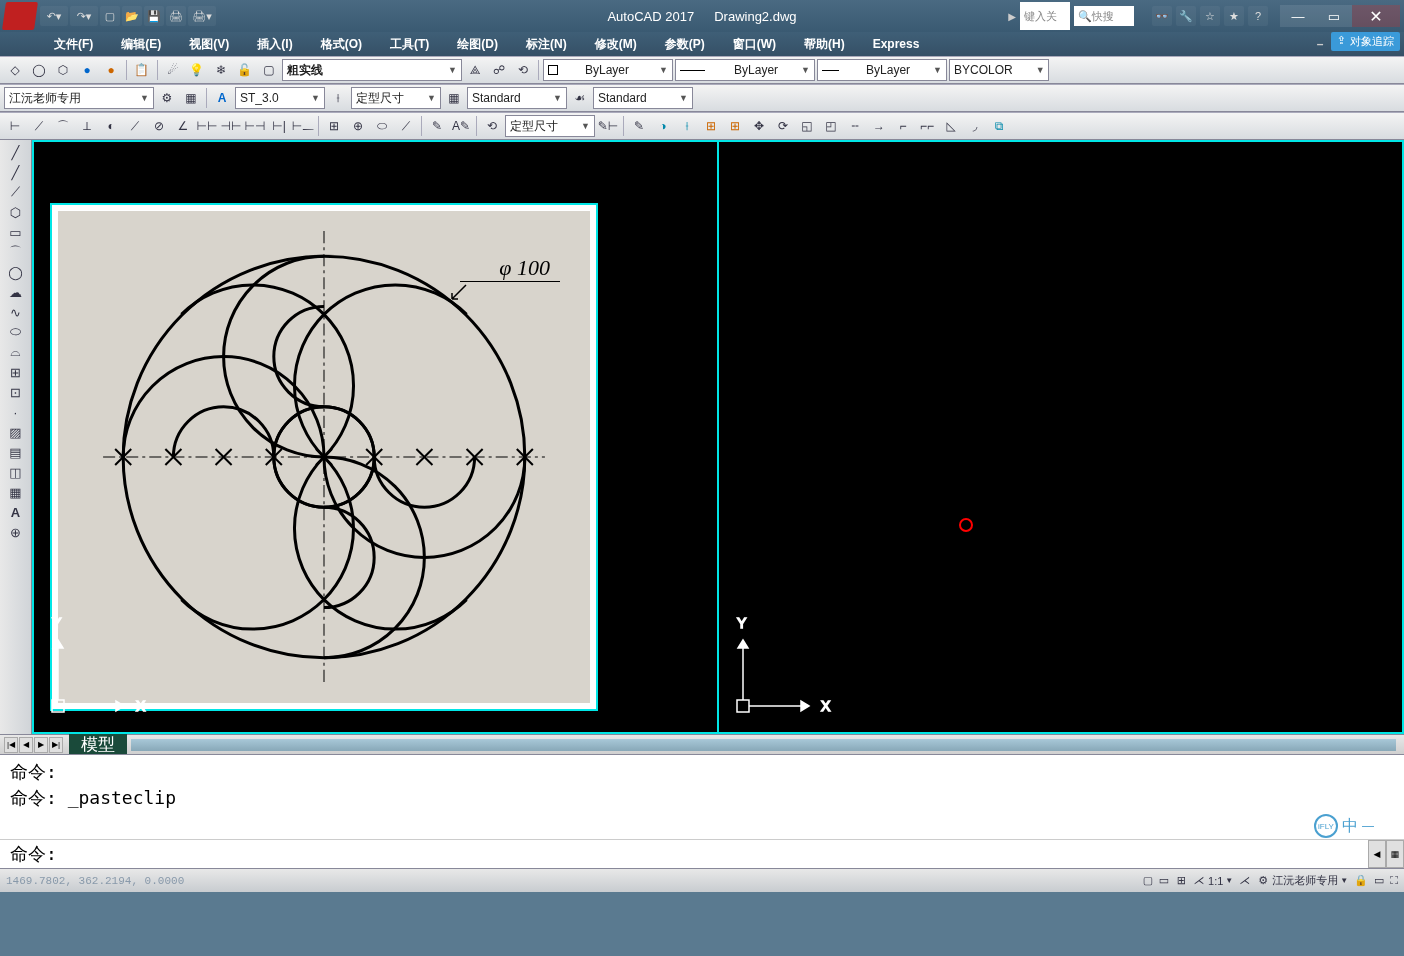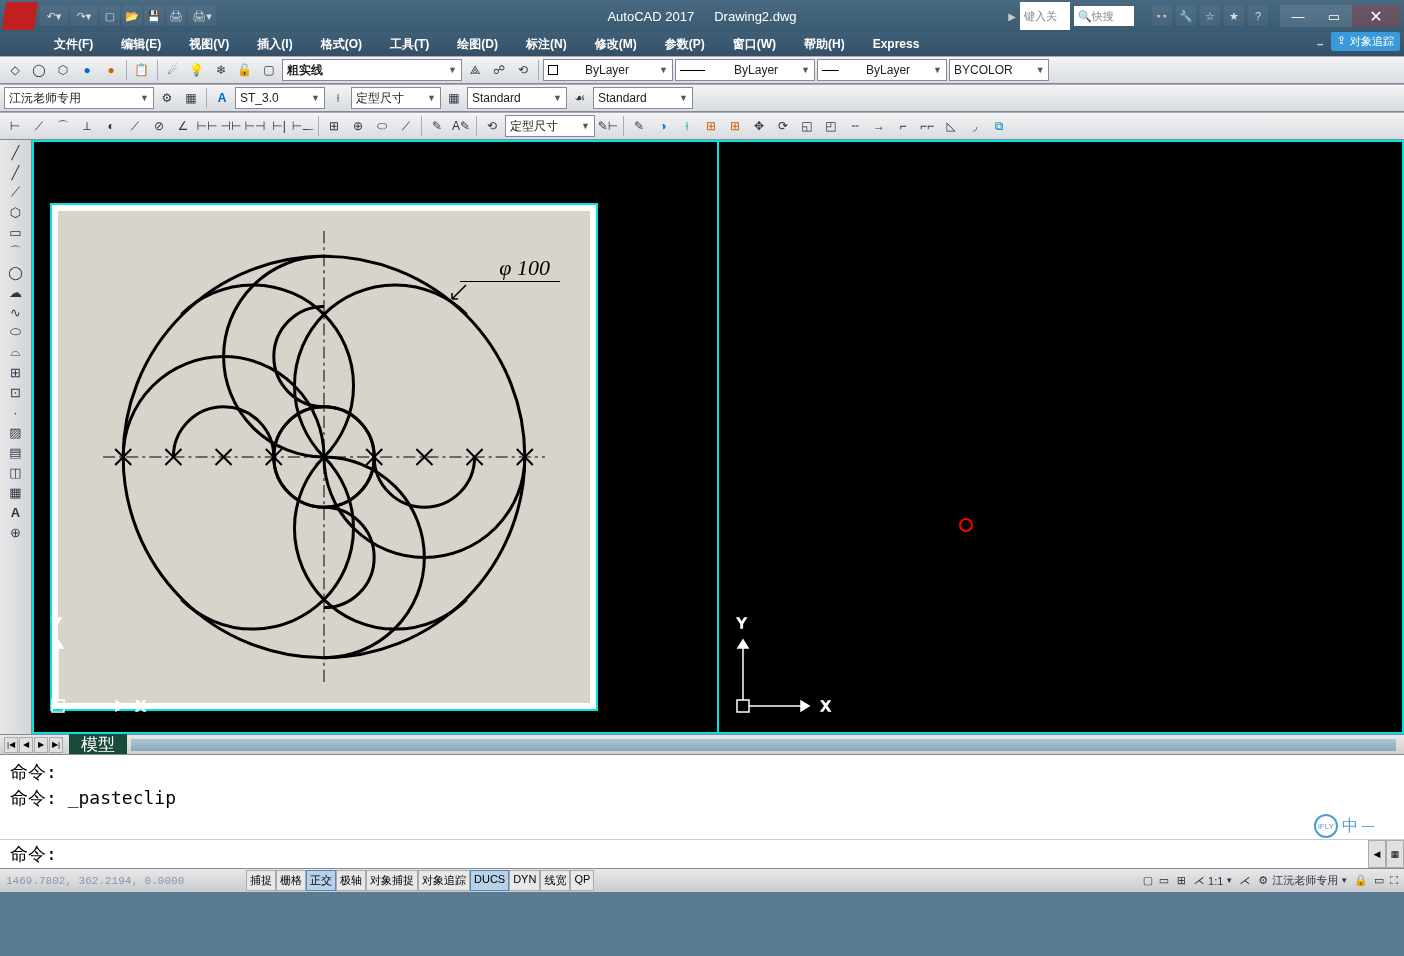"捕捉" div.snap-btns { html: <div> <div>捕捉</div> <div>栅格</div> <div>正交</div> <div>极轴</div> <div>对象捕捉</div> <div>对象追踪</div> <div>DUCS</div> <div>DYN</div> <div>线宽</div> <div>QP</div> </div> -> none }
